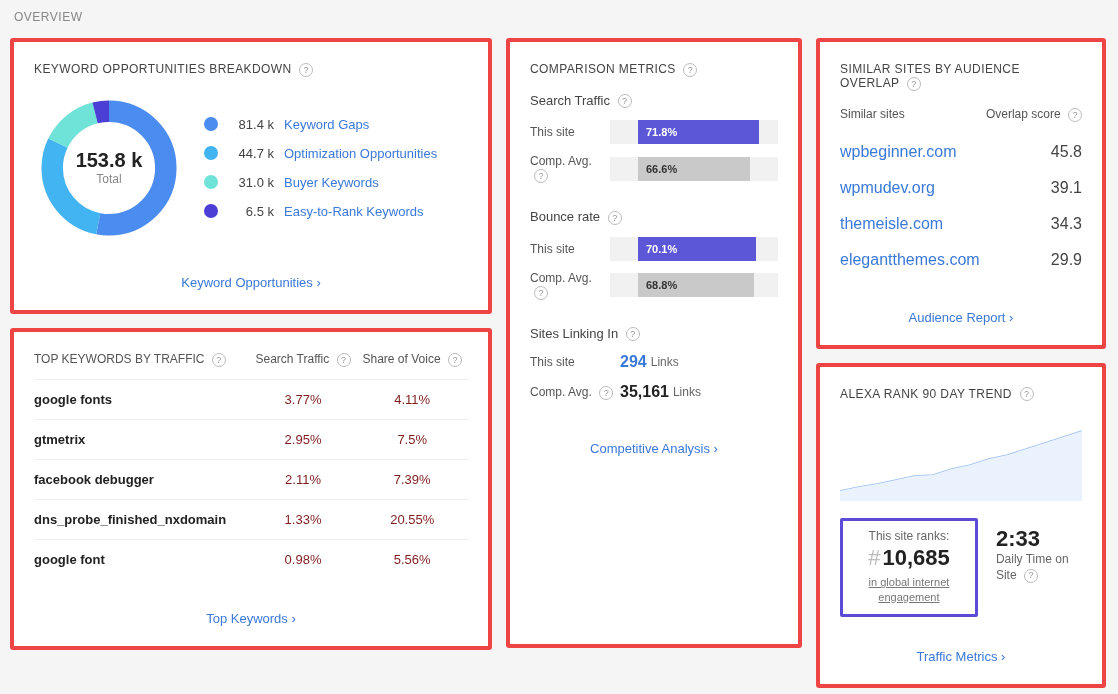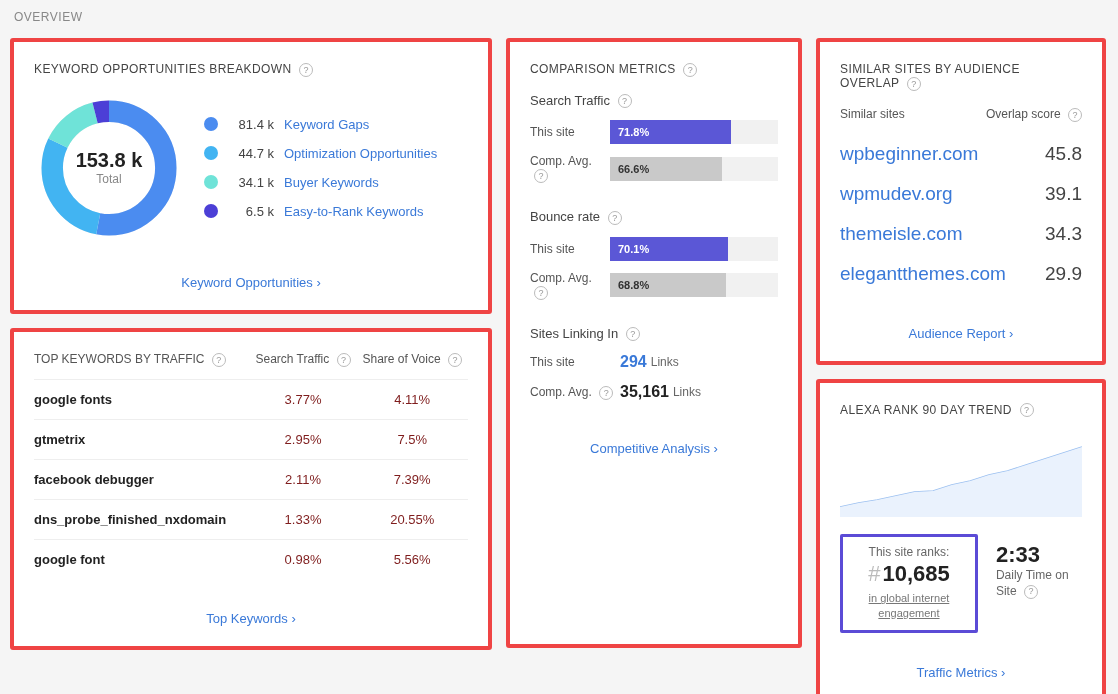"71.8%" .bar-fill { margin-left: none -> 28px }
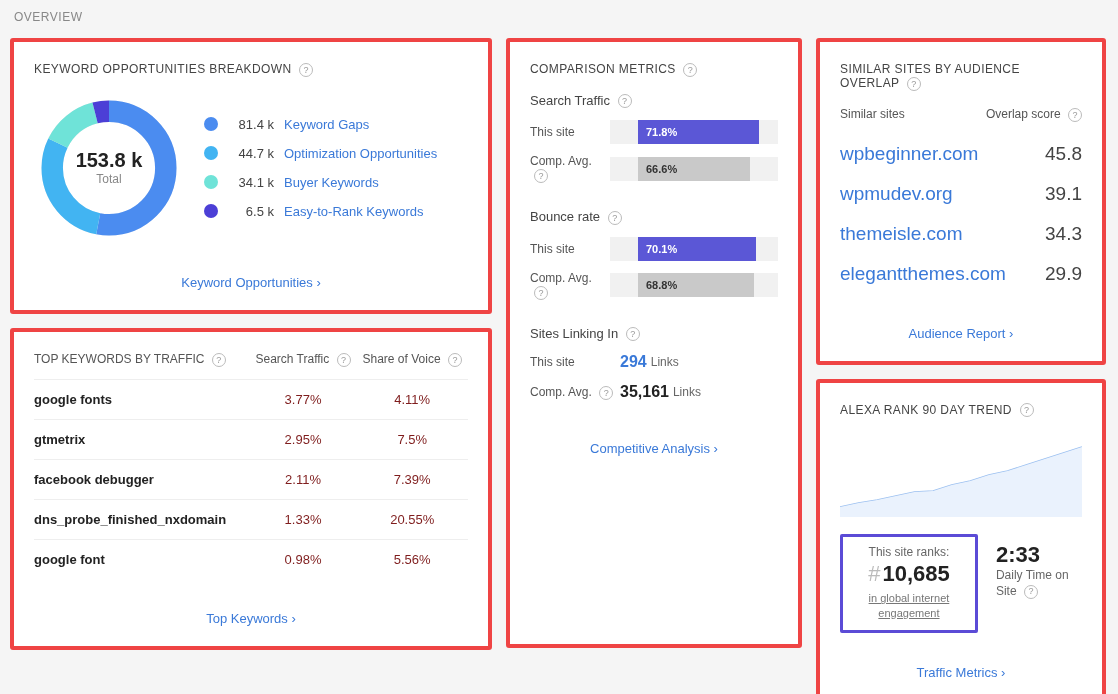"wpbeginner.com" .ss-row { font-size: 19px -> 16px }
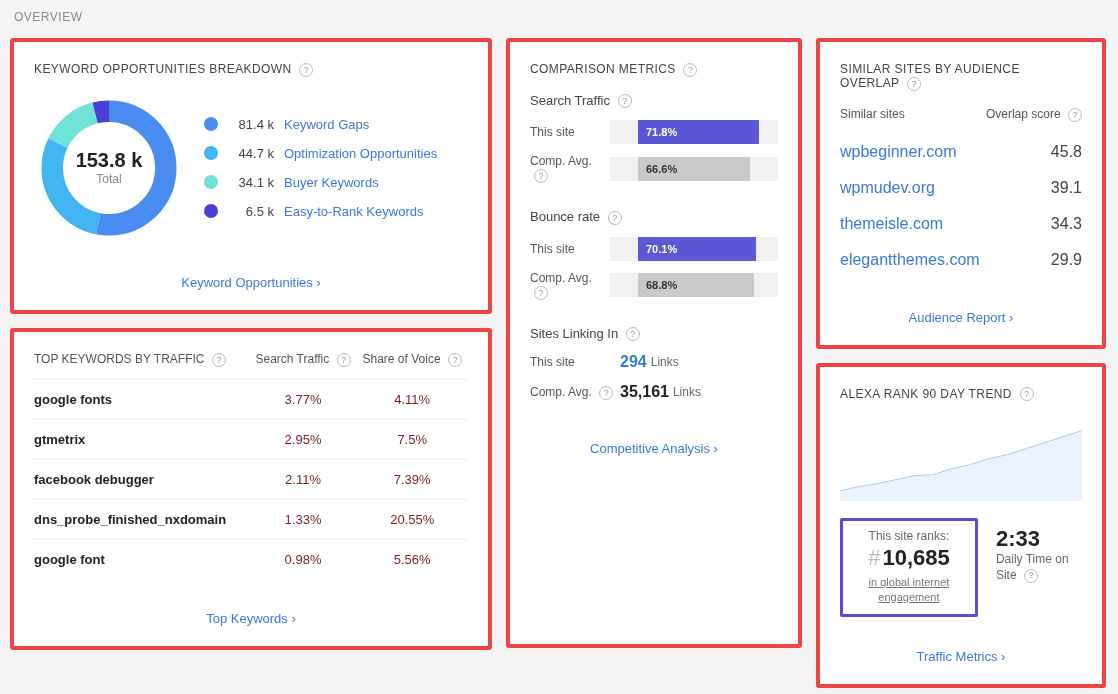"34.1 k" span.legend-count { text: 34.1 -> 31.0 }
